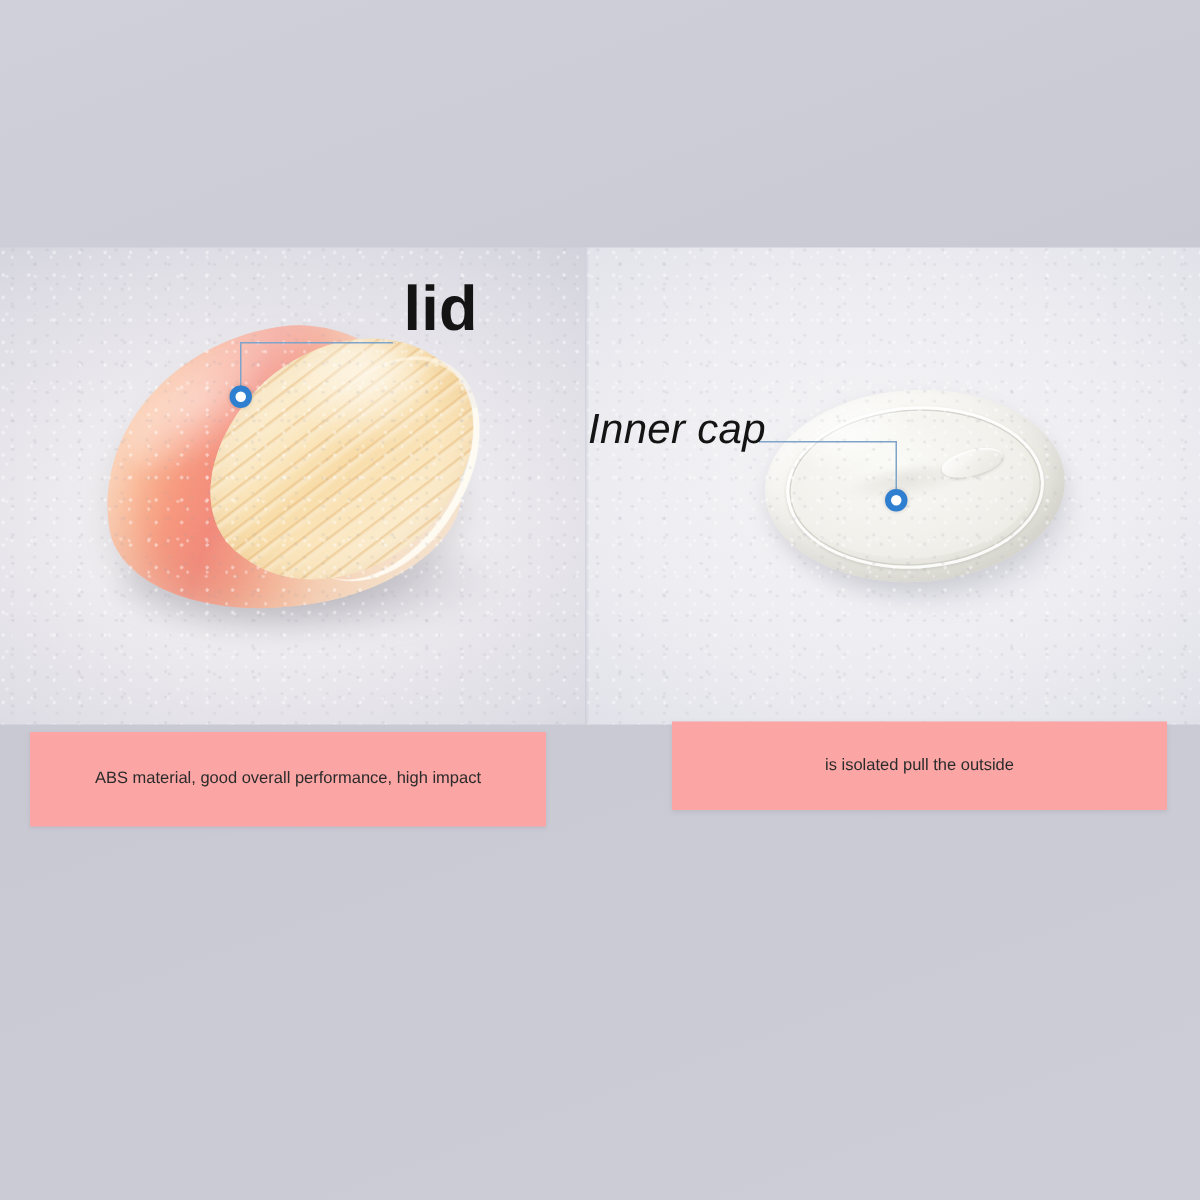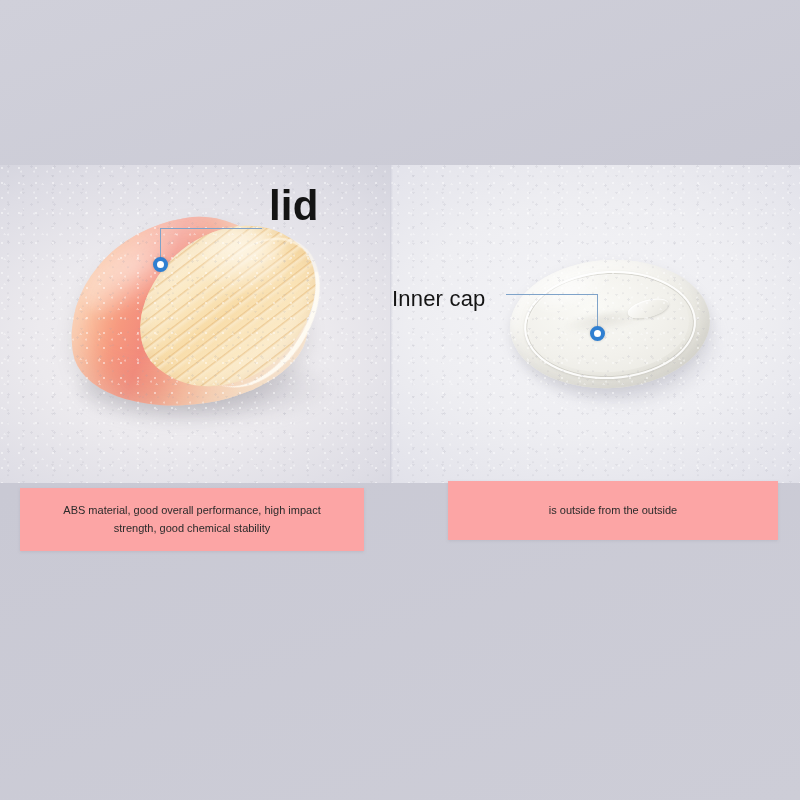"Inner cap" .label-inner-cap { font-size: 22px -> 28px; font-style: none -> italic; top: 288px -> 272px }
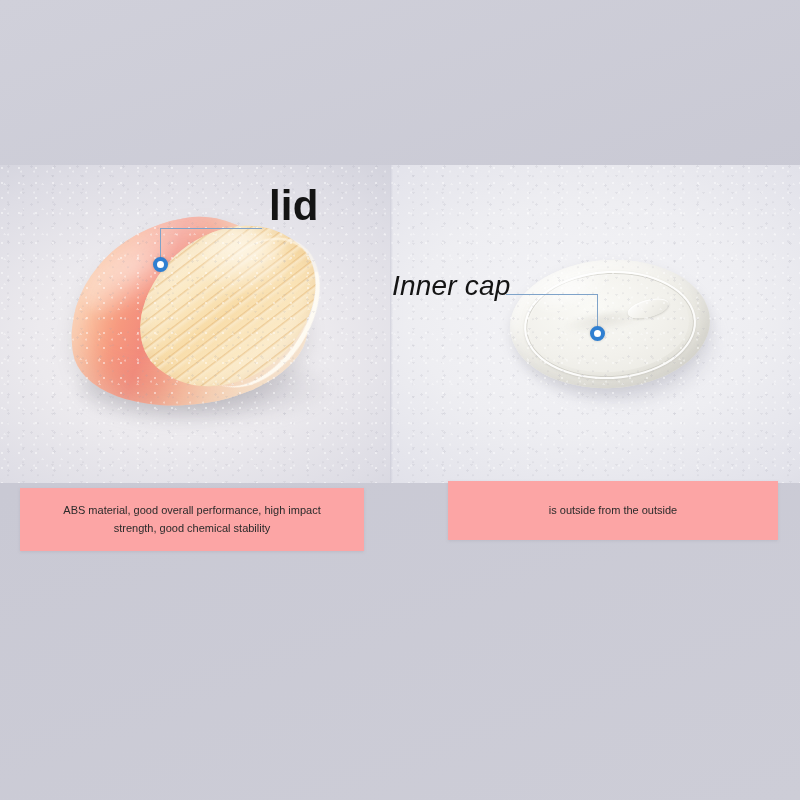"is outside from the outside" span { text: outside from -> isolated pull }
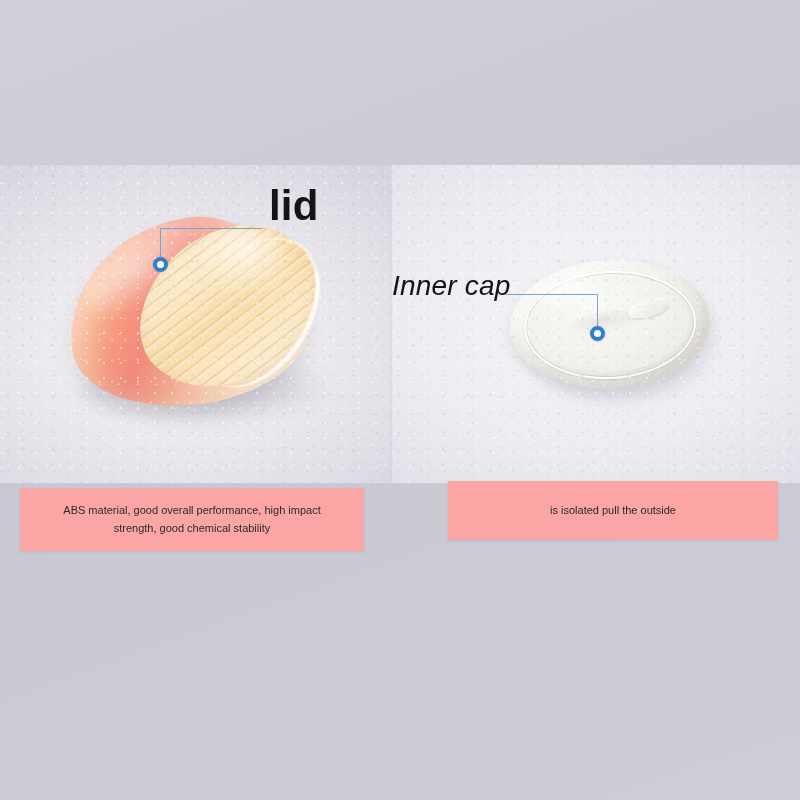"strength, good chemical stability" span { html: <span>strength, good chemical stability</span> -> none }
